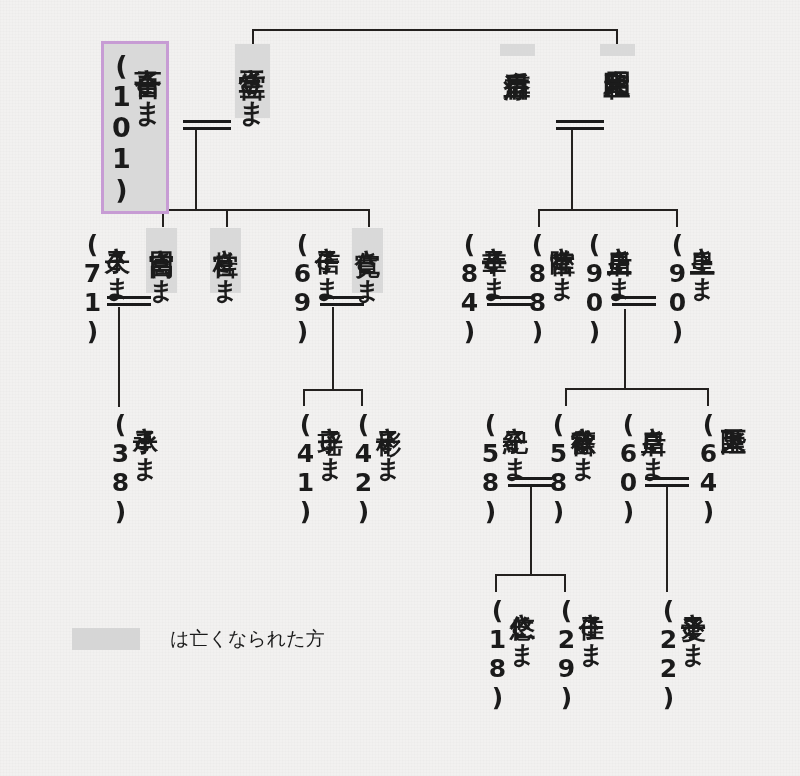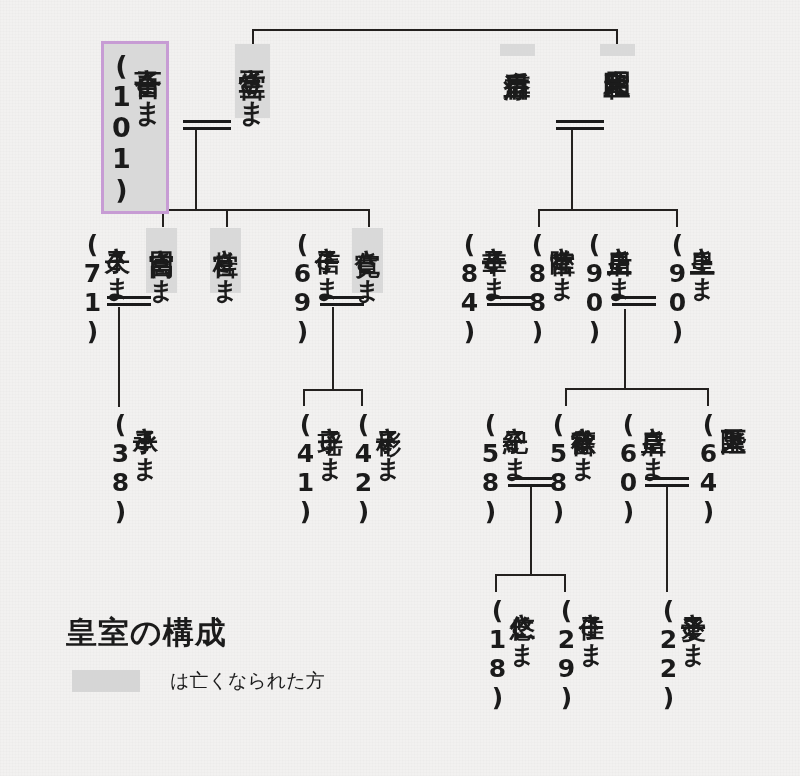"皇室の構成" div { html: <div>皇室の構成</div> -> none }
